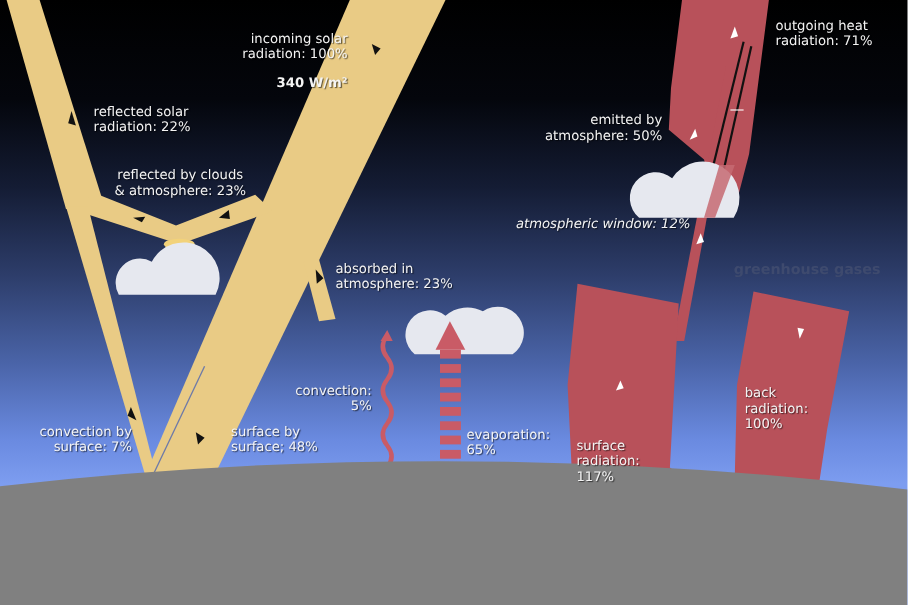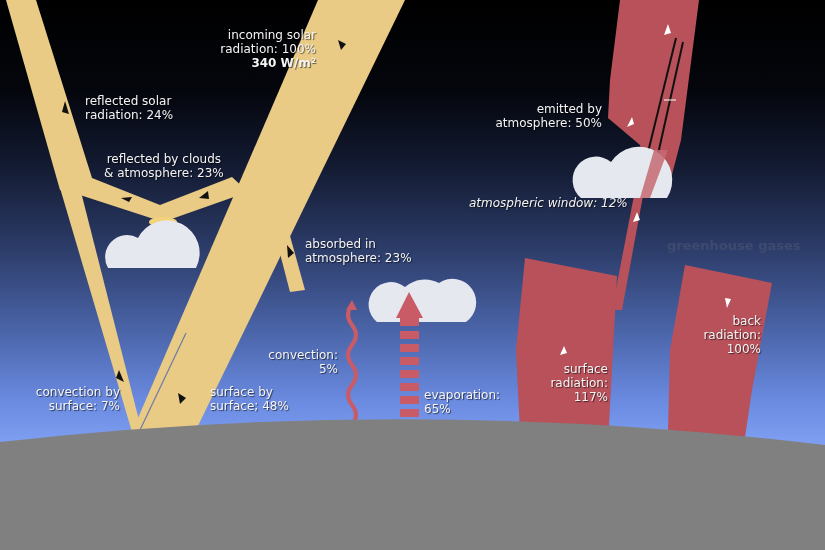"outgoing heat" div.lbl { html: none -> <div> <span>outgoing heat</span> <span>radiation: 71%</span> </div> }
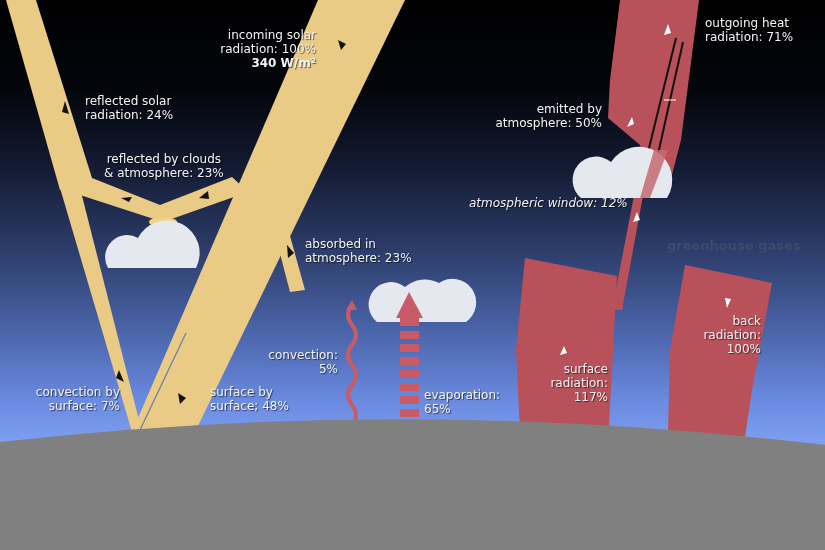"340 W/m²" .bold { margin-top: none -> 12px }
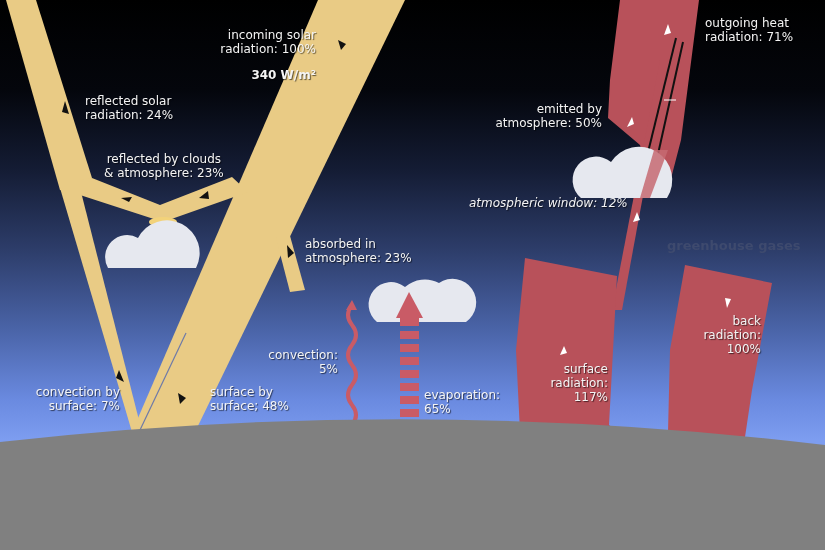"radiation: 24%" span.line { text: 24% -> 22% }
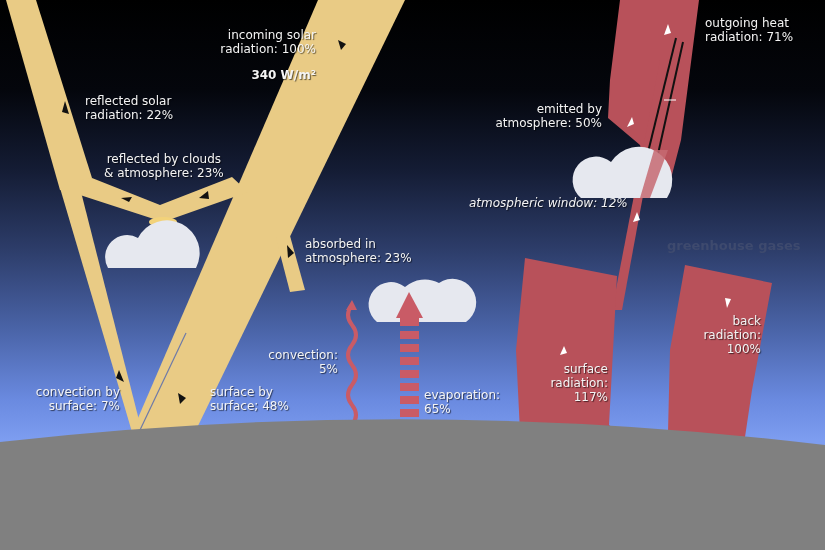"back" .c { margin-top: none -> 36px; text-align: right -> left }
